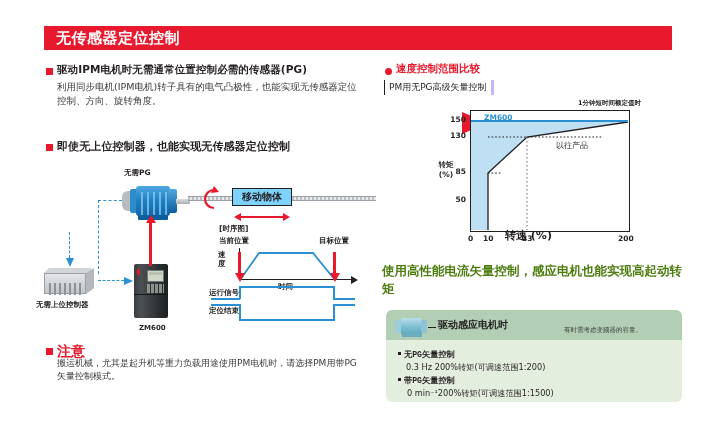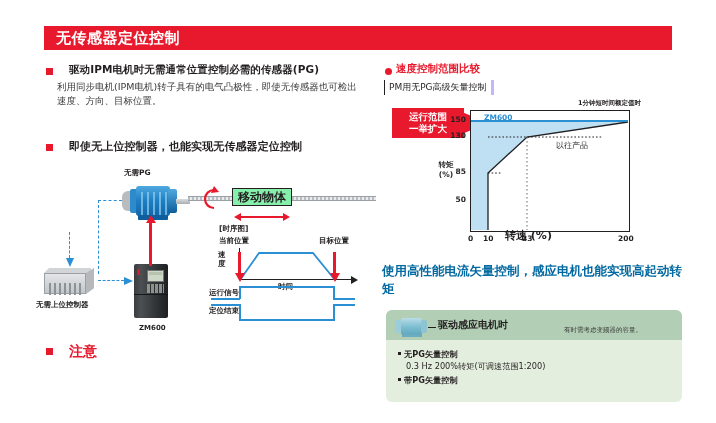"驱动IPM电机时无需通常位置控制必需的传感器(PG)" .b-title { margin-left: 12px -> none }
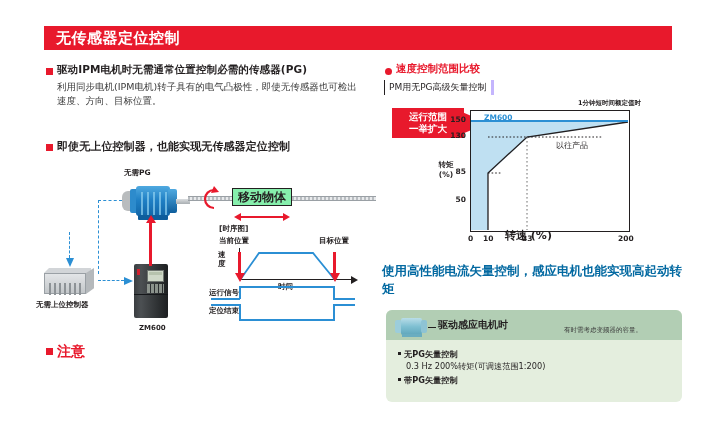"利用同步电机(IPM电机)转子具有的电气凸极性，即使无传感器也可检出速度、方向、" div.b-body { text: 即使无传感器也可检出速度、方向、目标位置 -> 也能实现无传感器定位控制、方向、旋转角度 }
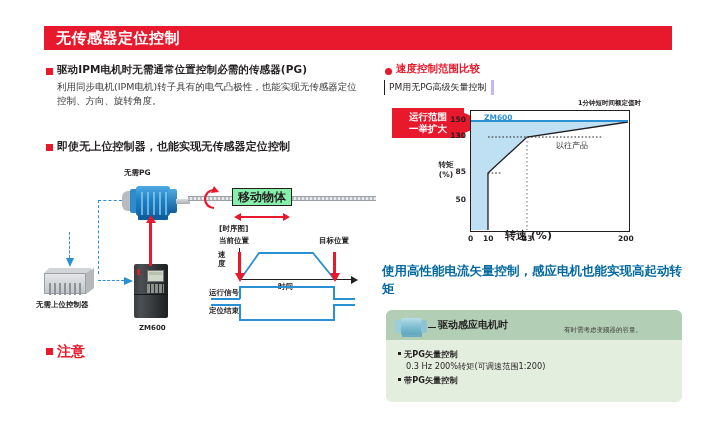"运行范围" div.callout { html: <div> <span><b>运行范围</b><br><b>一举扩大</b></span> </div> -> none }
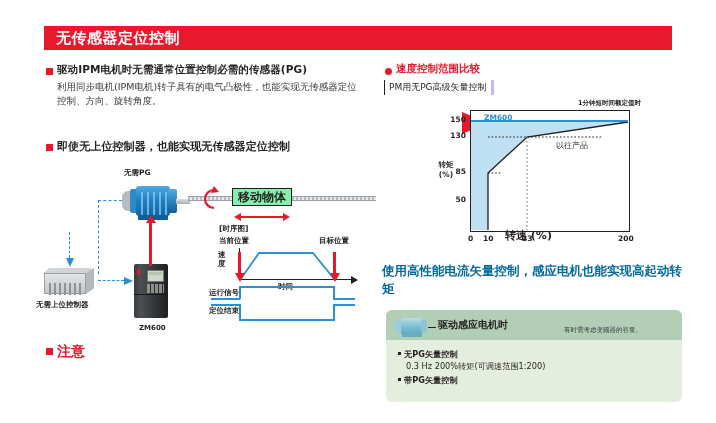"移动物体" .movebox { background: #86efac -> #7dd3fc; font-size: 12px -> 10px }
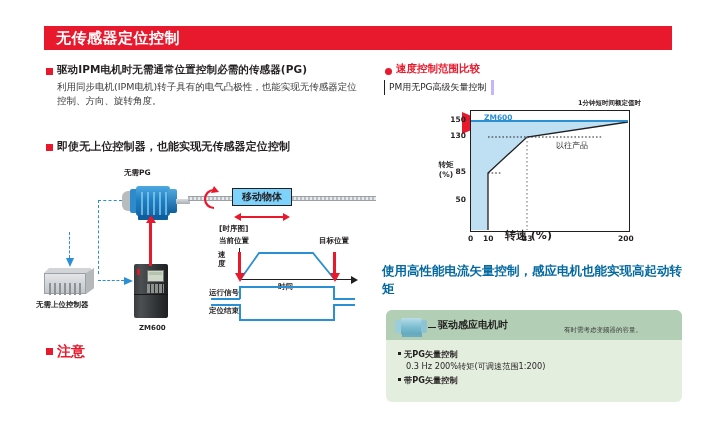"使用高性能电流矢量控制，感应电机也能实现高起动转矩" #rt-h2 { color: #0369a1 -> #4d7c0f }
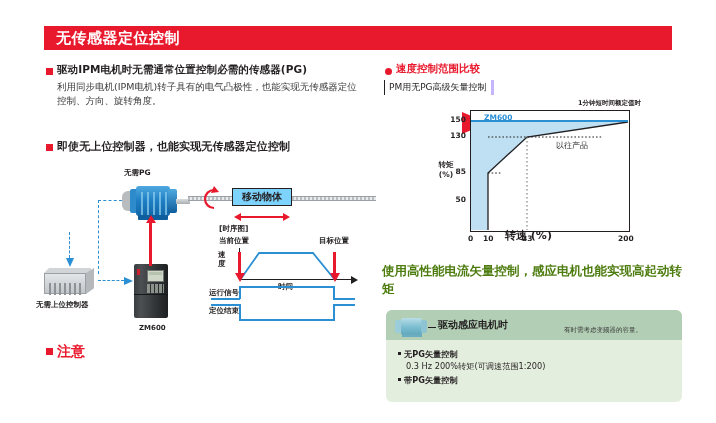"无PG矢量控制" .gitem b { font-family: none -> Liberation Mono, monospace }
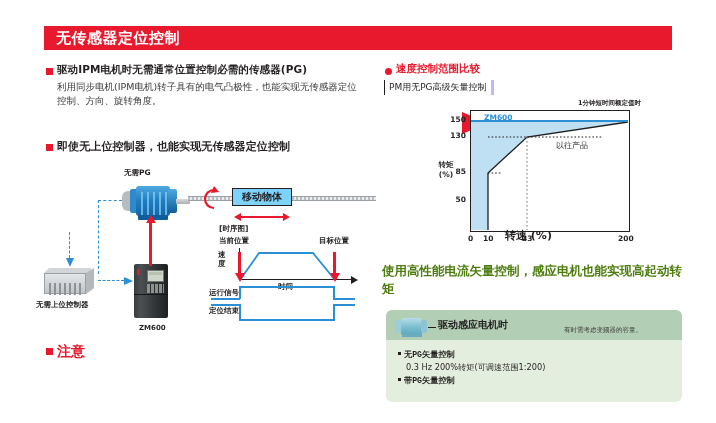"搬运机械，尤其是起升机等重力负载用途使用PM电机时，请选择PM用带PG矢量控制模" div.b-body { html: none -> <div>搬运机械，尤其是起升机等重力负载用途使用PM电机时，请选择PM用带PG矢量控制模式。</div> }
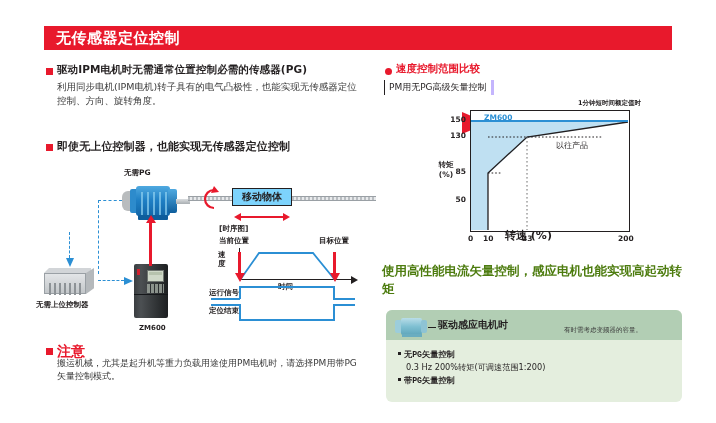"0 min⁻¹200%转矩(可调速范围1:1500)" span { html: none -> <span>0 min⁻¹200%转矩(可调速范围1:1500)</span> }
